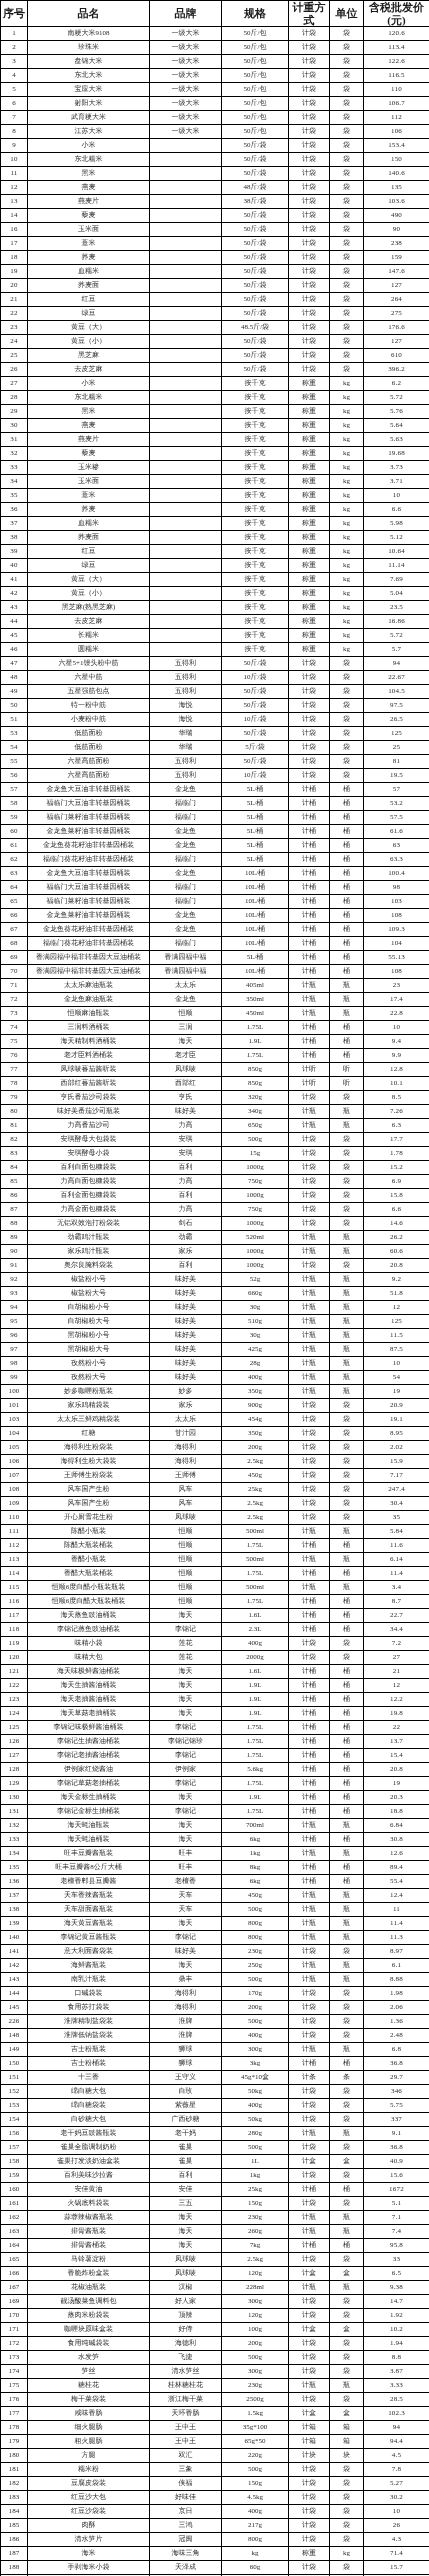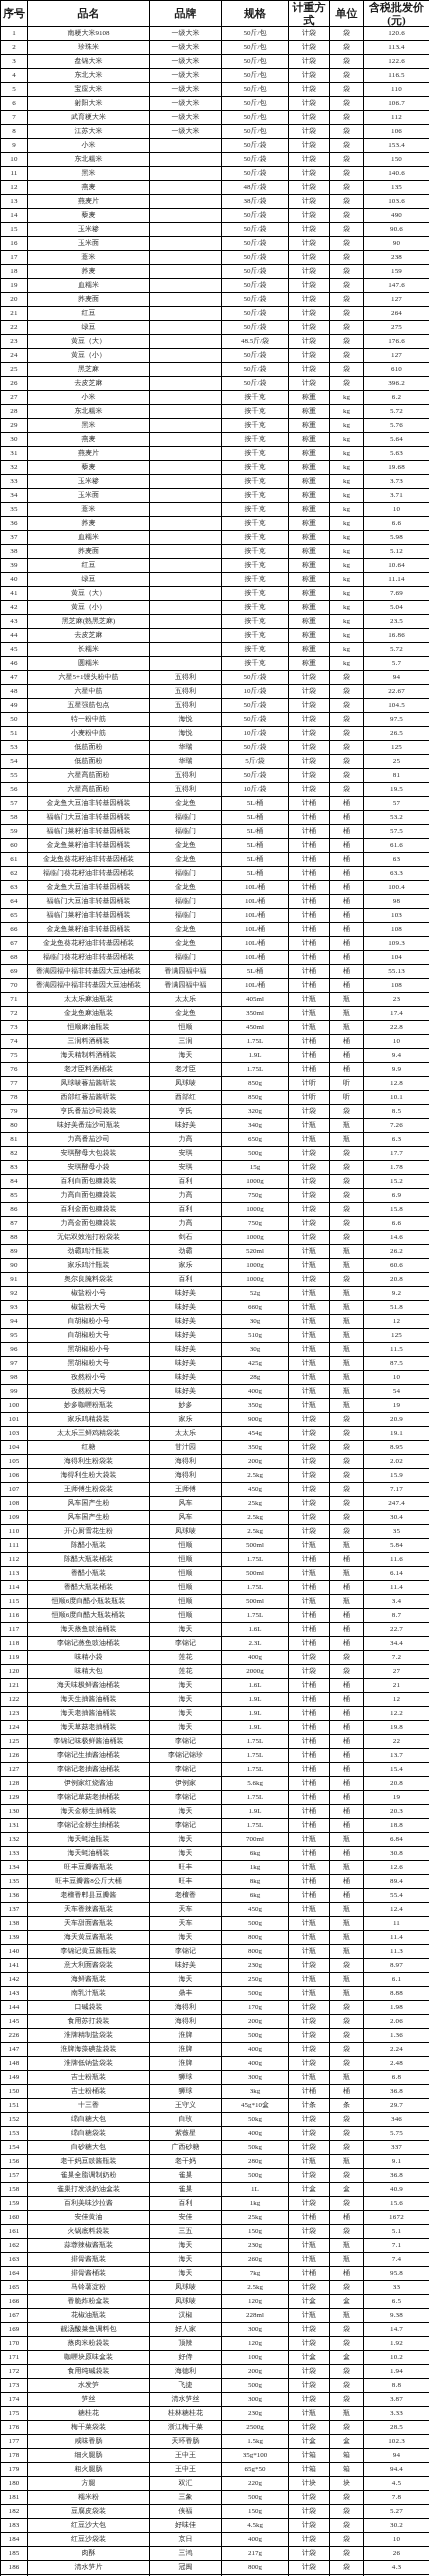"15" tr { html: <tr> <td>15</td> <td>玉米糁</td> <td></td> <td>50斤/袋</td> <td>计袋</td> <td>袋</td> <td>90.6</td> </tr> -> none }
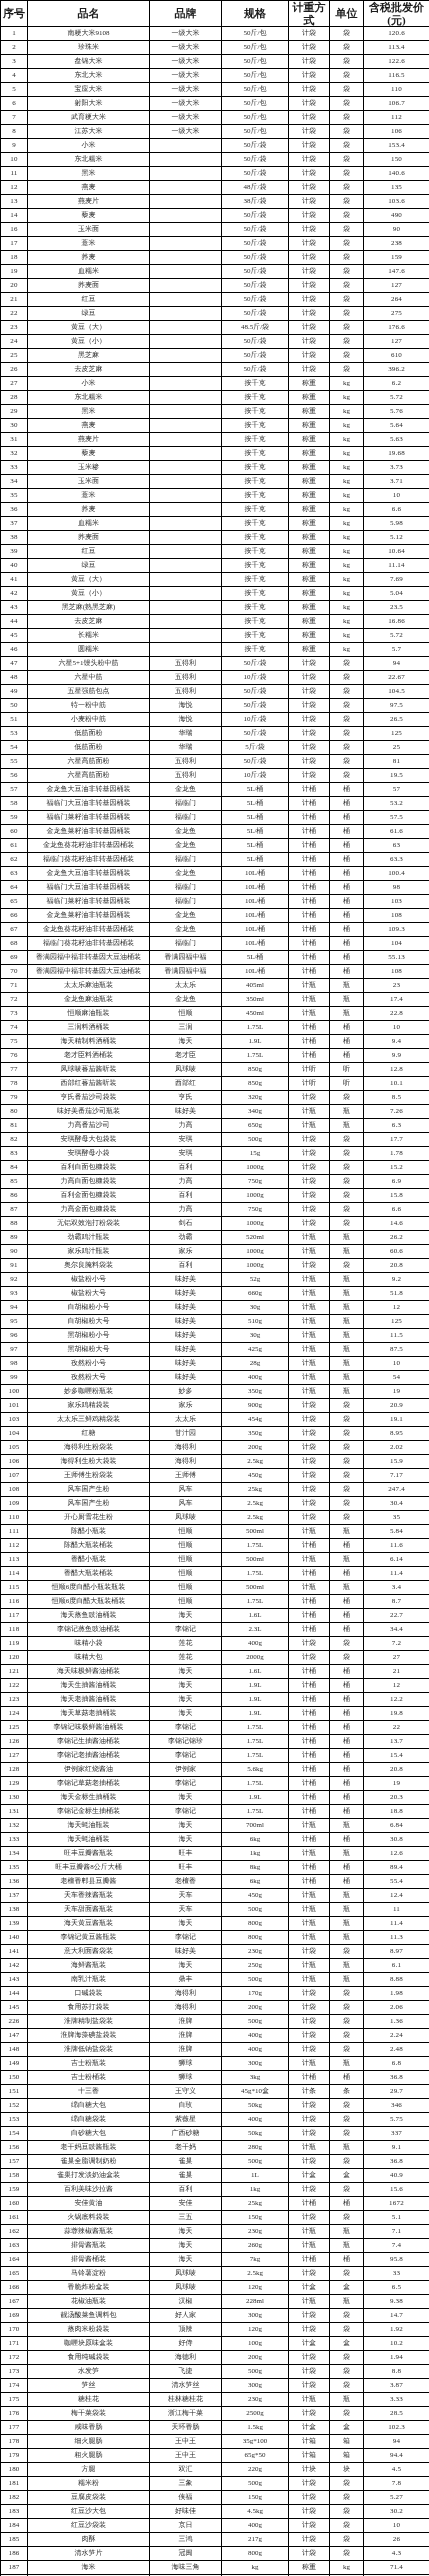"147" tr { html: <tr> <td>147</td> <td>淮牌海藻碘盐袋装</td> <td>淮牌</td> <td>400g</td> <td>计袋</td> <td>袋</td> <td>2.24</td> </tr> -> none }
